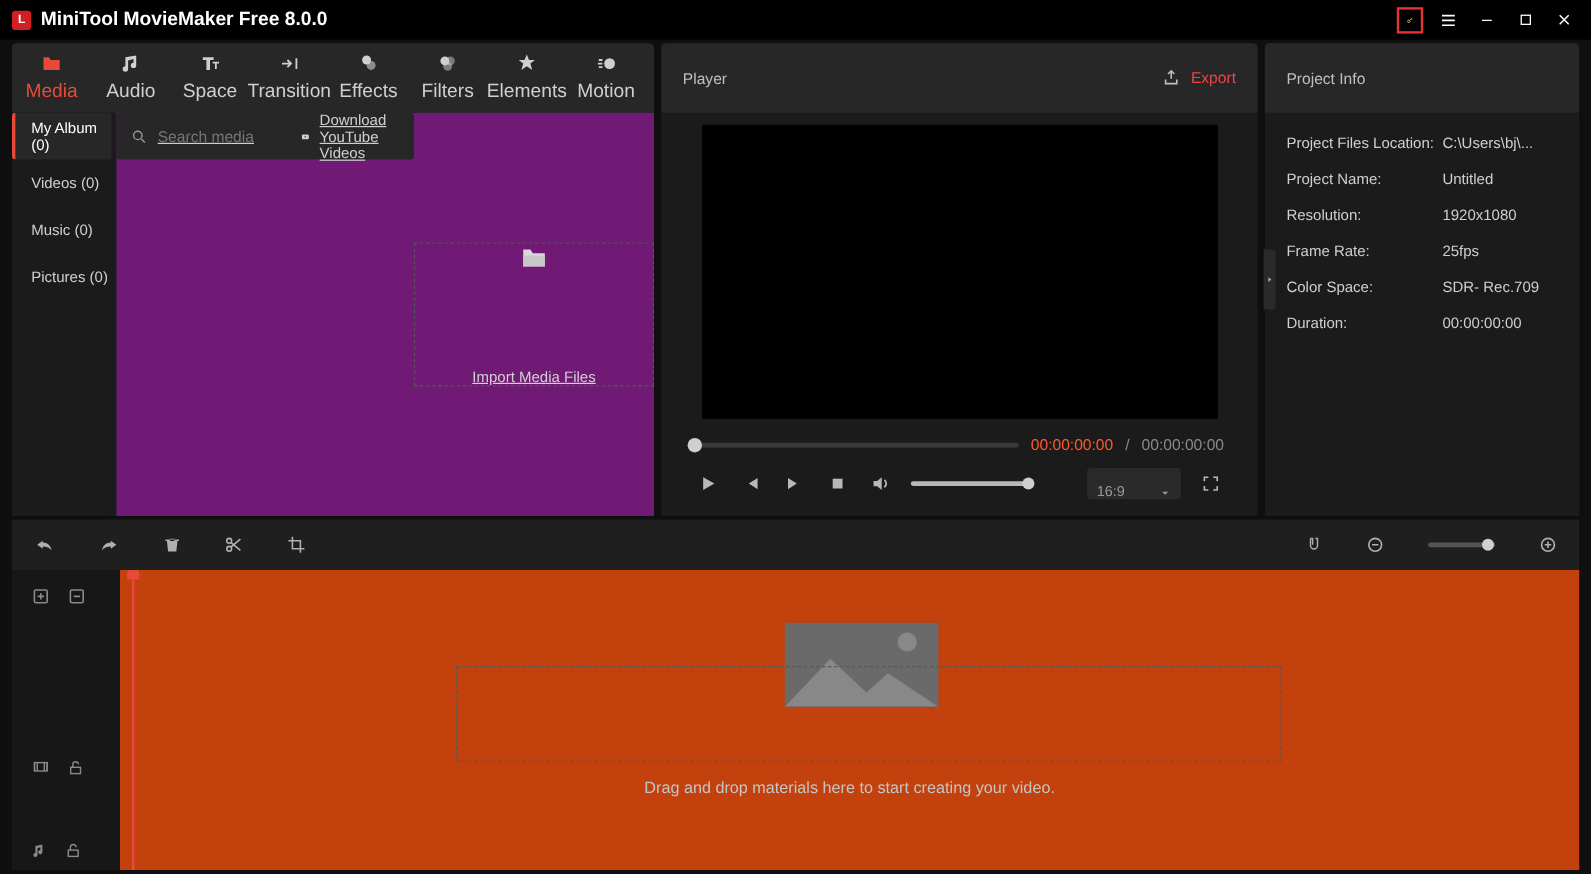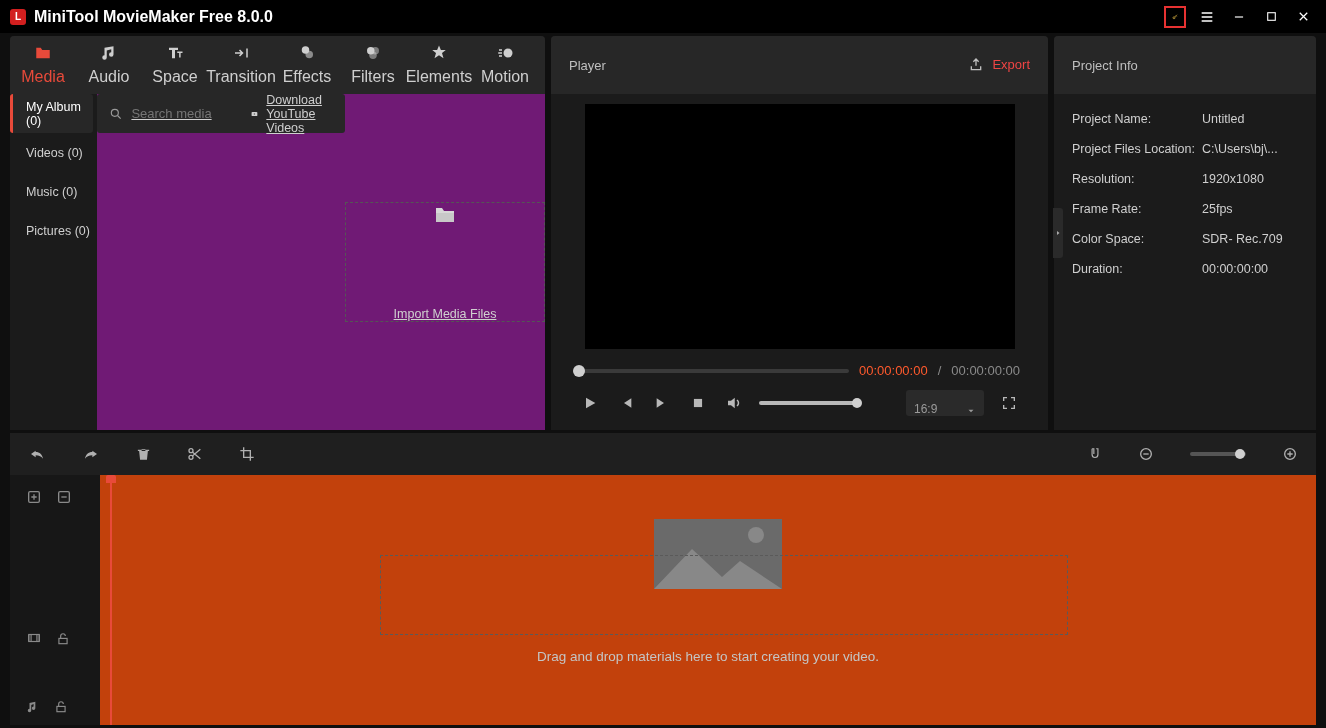"Project Name:" div.pi-row { order: before "Project Files Location:" -> after "Project Files Location:" }
